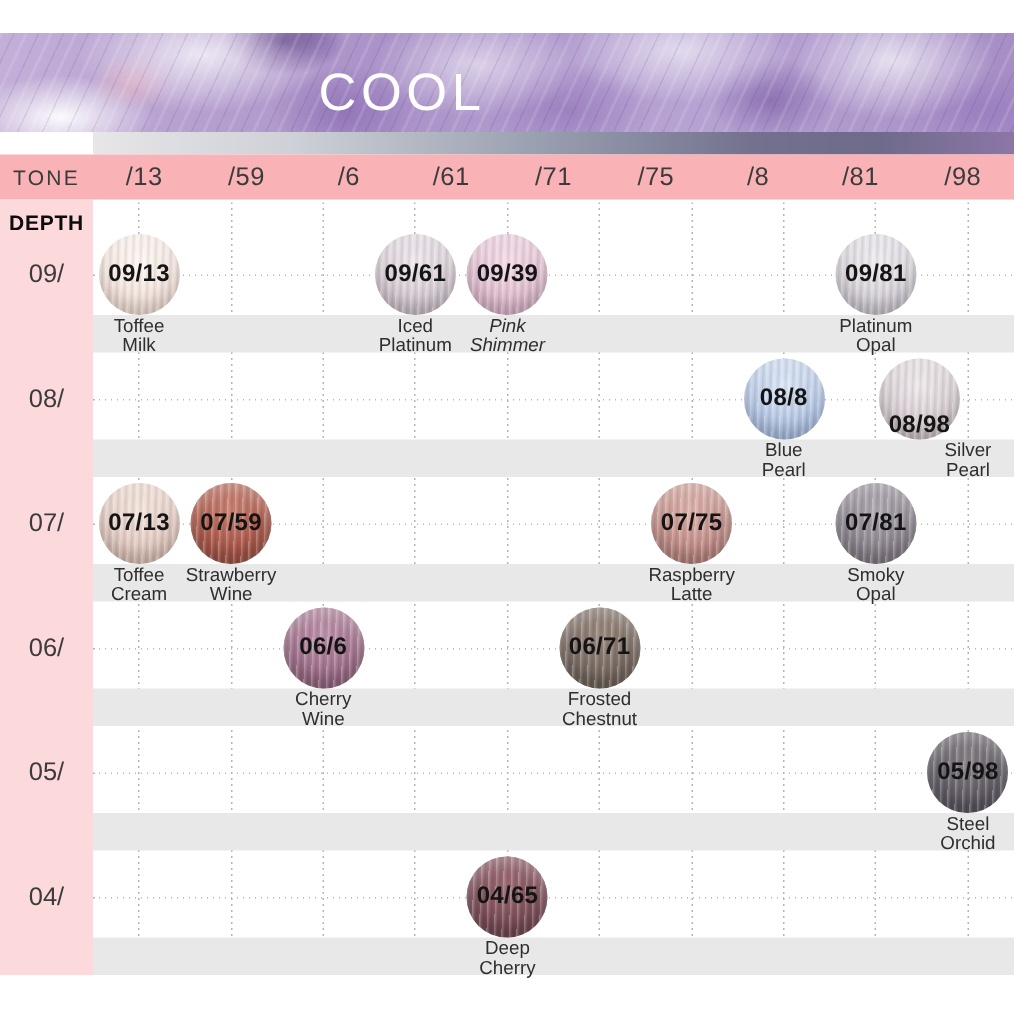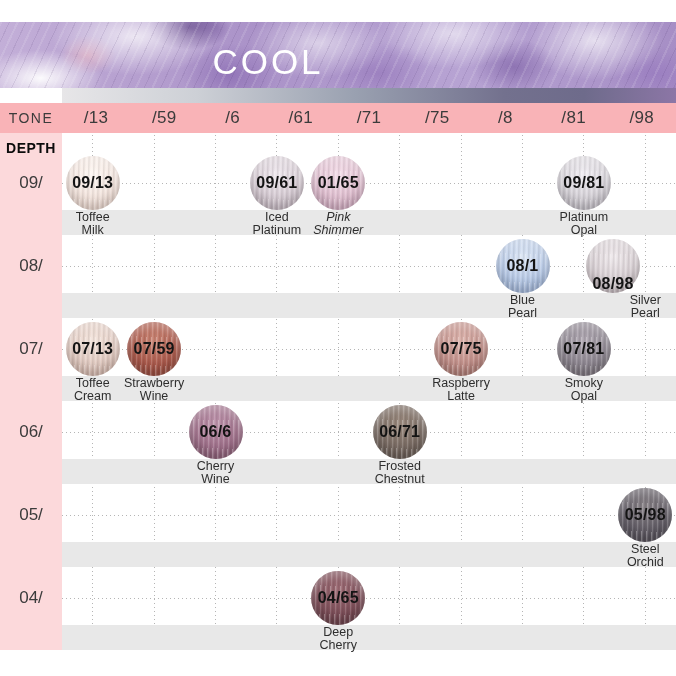"01/65" span.code { text: 01/65 -> 09/39 }
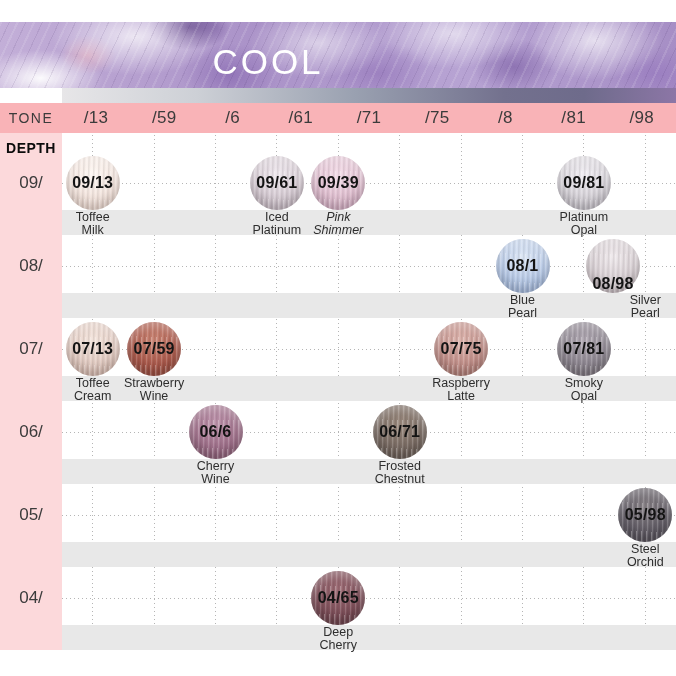"08/1" span.code { text: 08/1 -> 08/8 }
